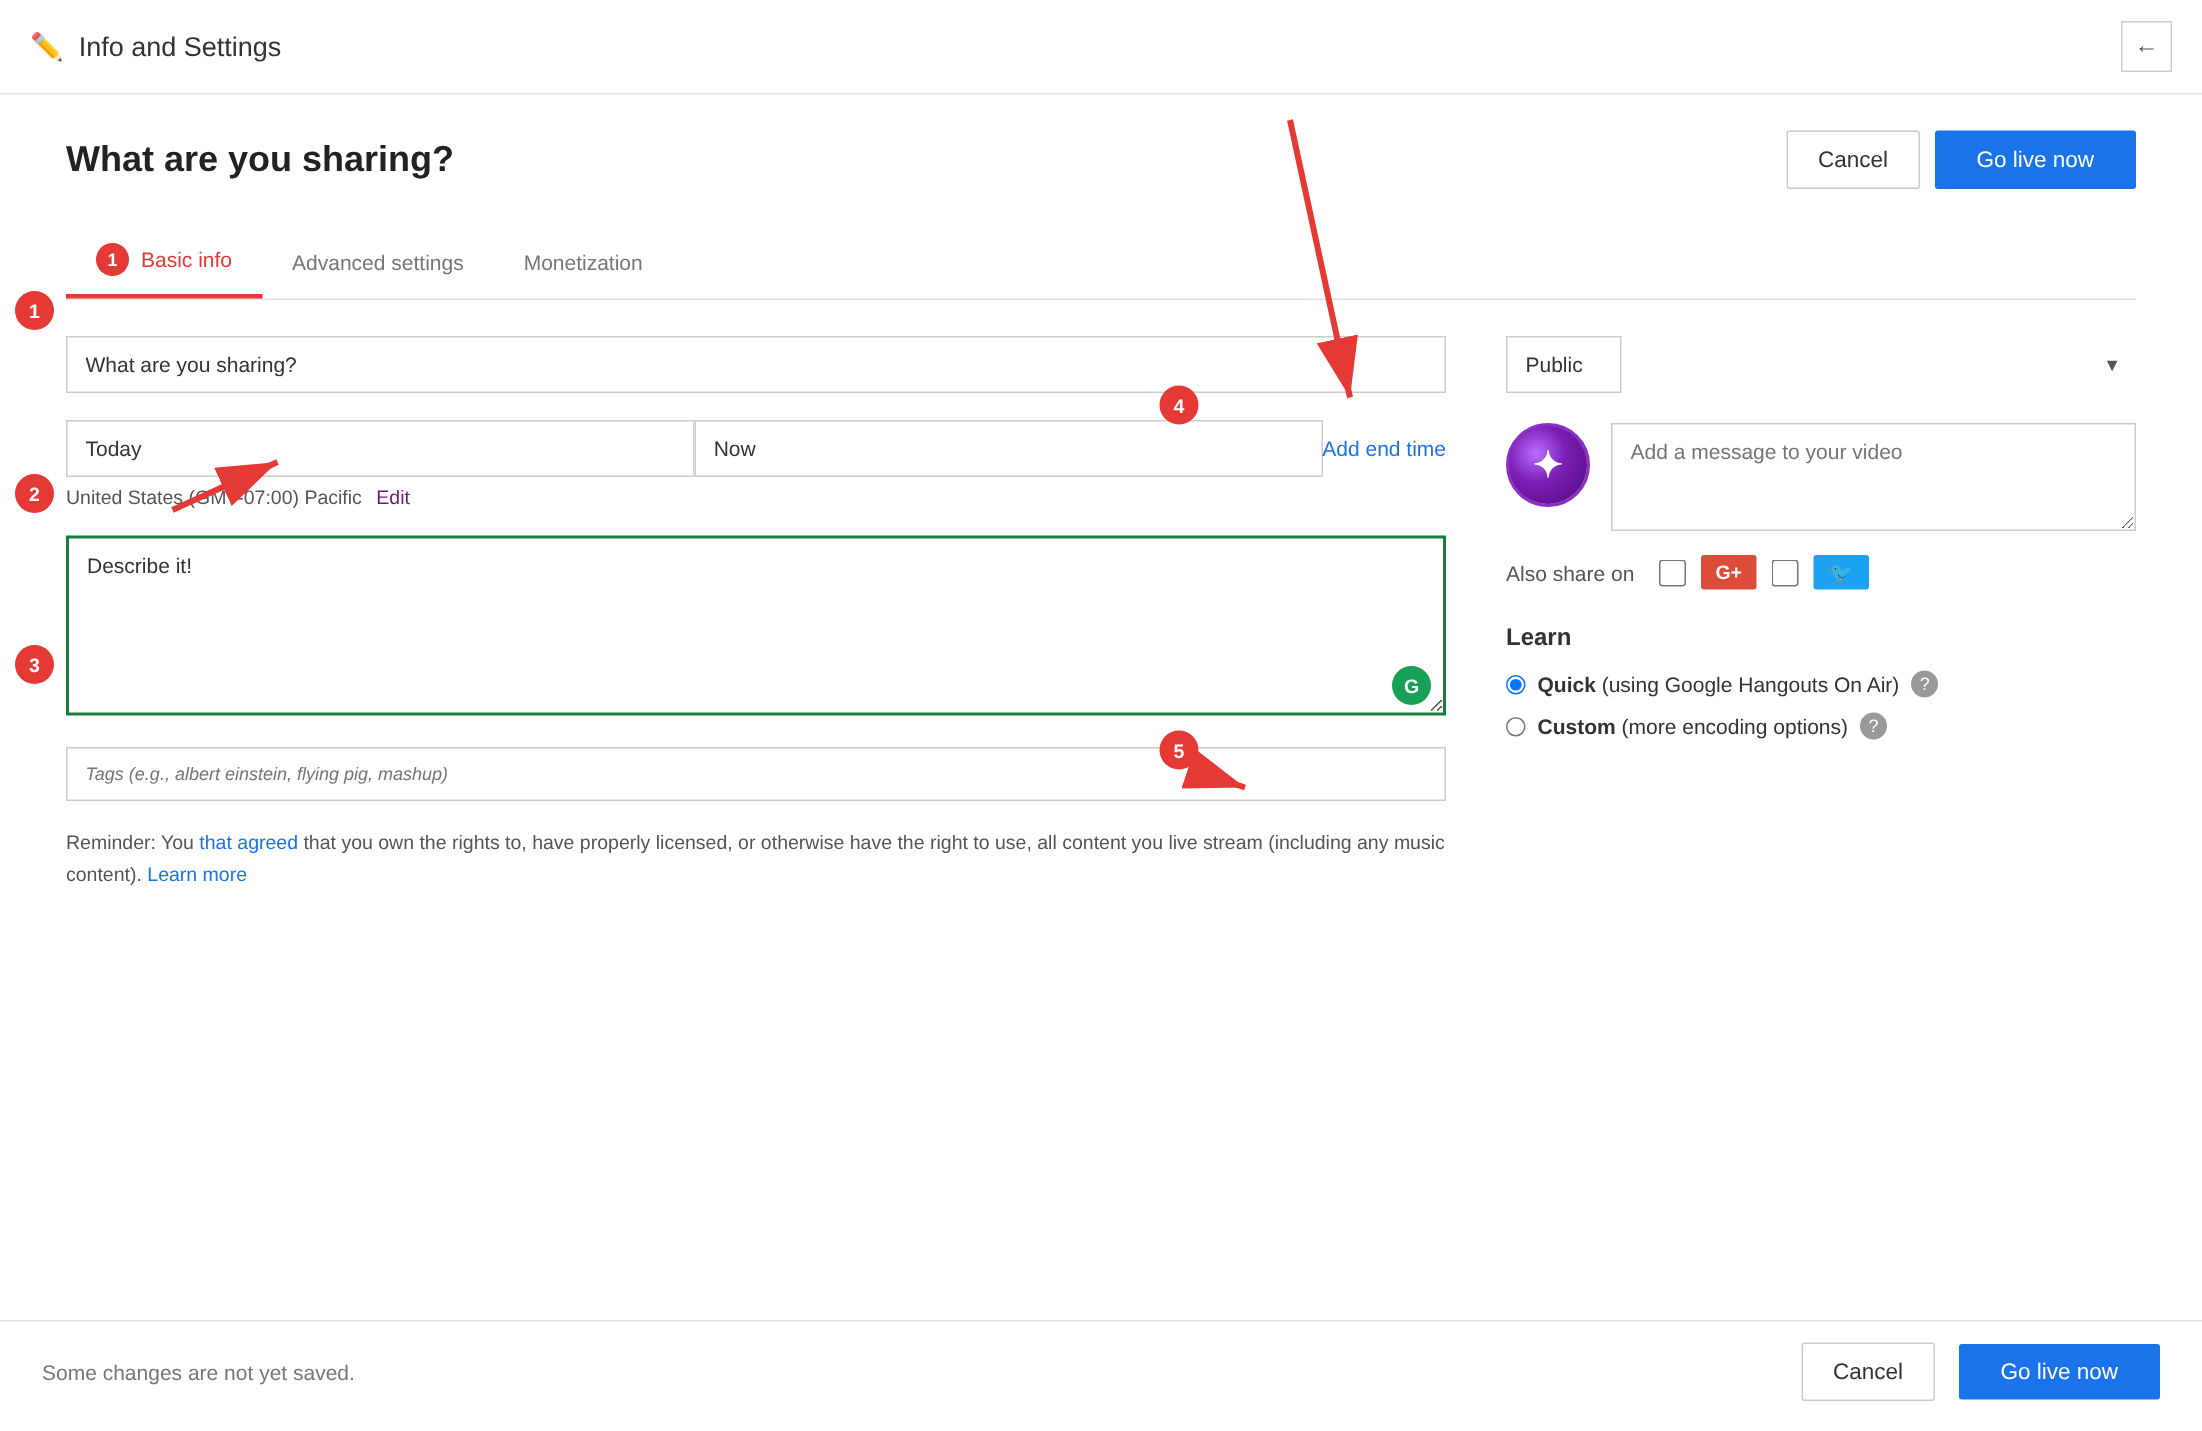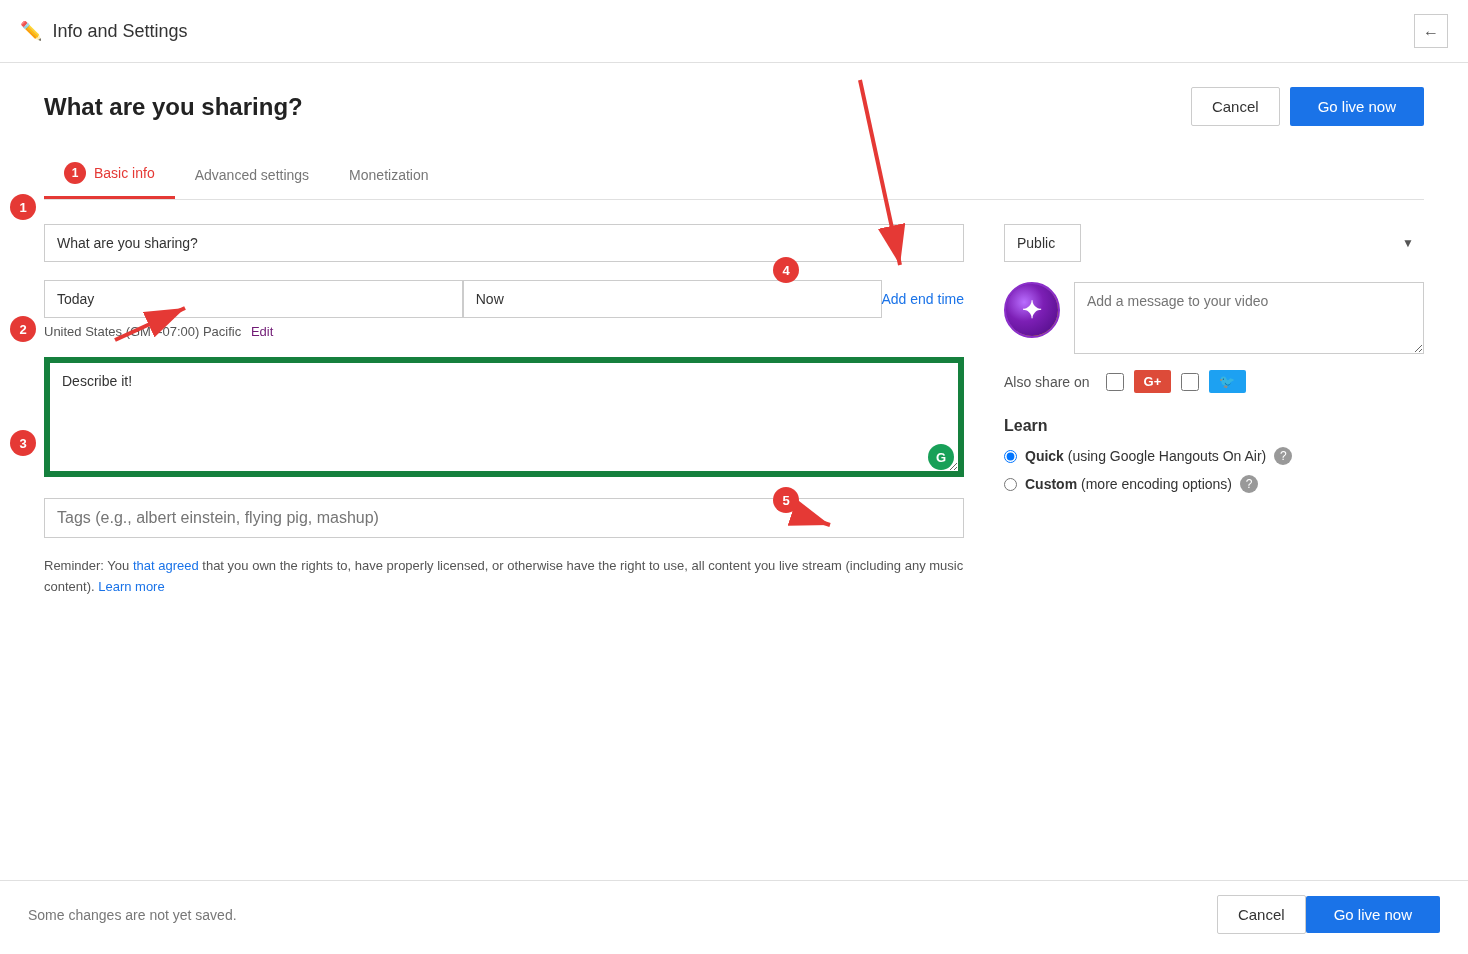"Describe it!" .textarea-field { border: 6px solid #15803d -> 2px solid #15803d }
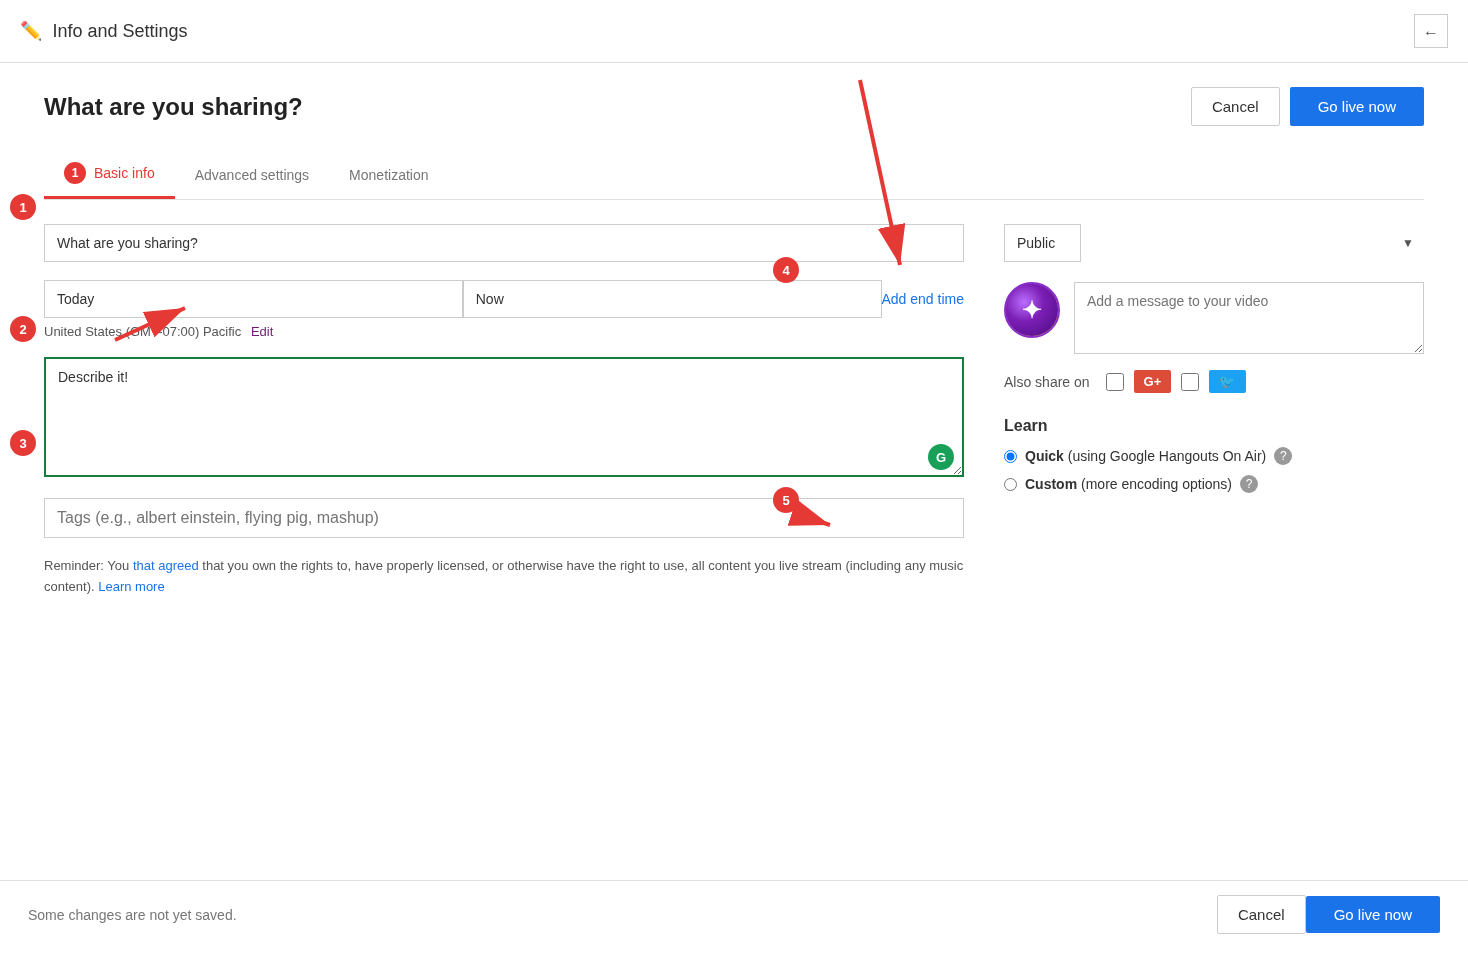"Tags (e.g., albert einstein, flying" .tags-input { font-size: 16px -> 12px; font-style: none -> italic }
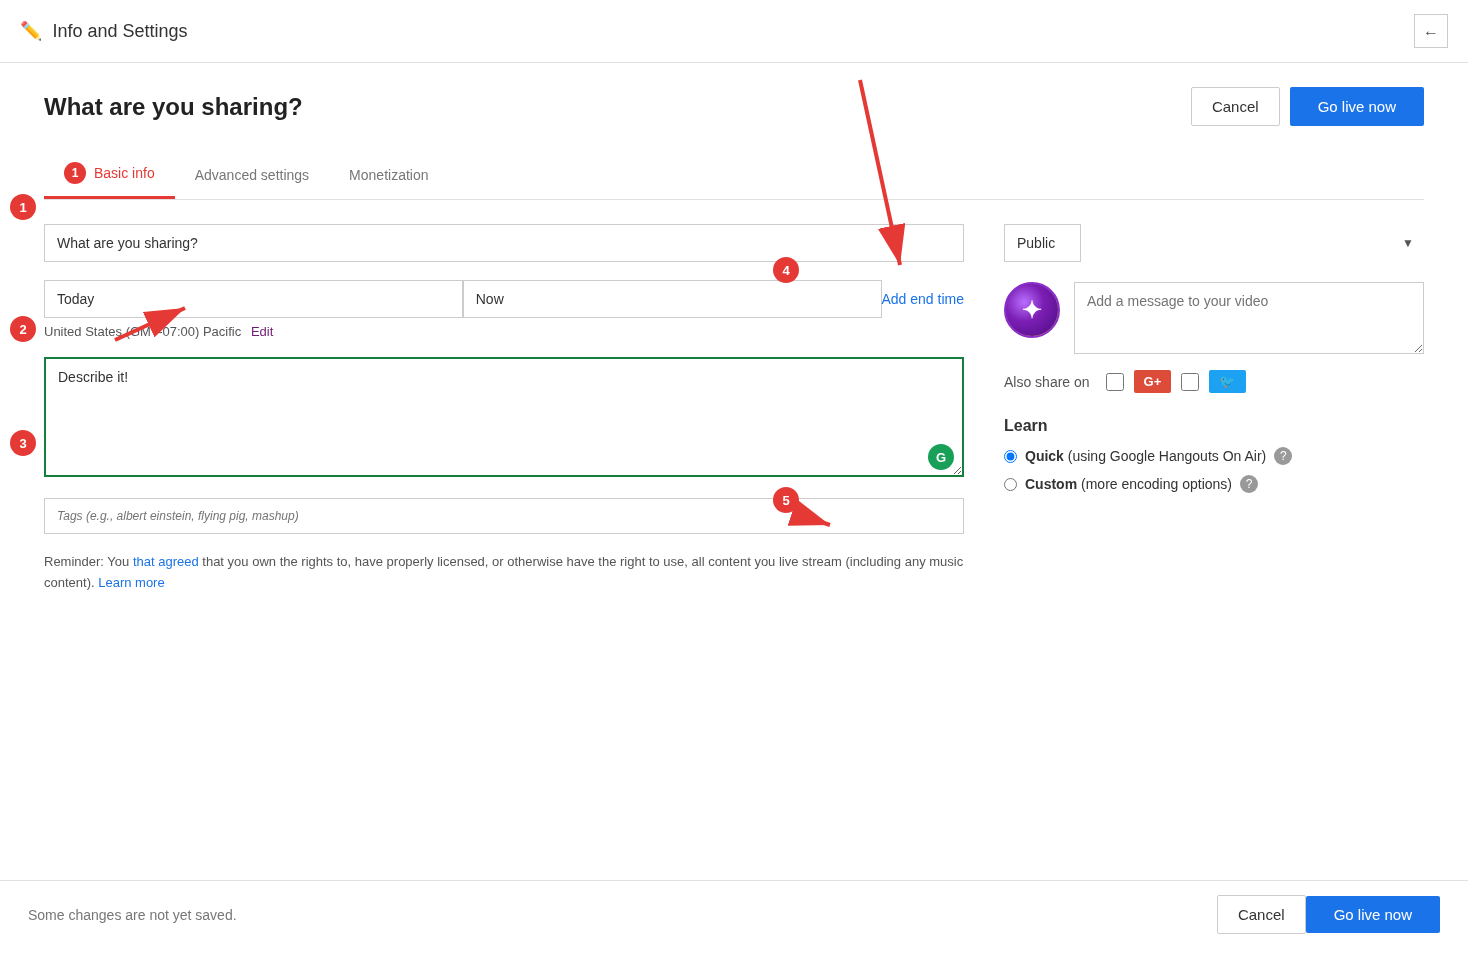"Some changes are not yet" .footer-bar { gap: none -> 16px }
